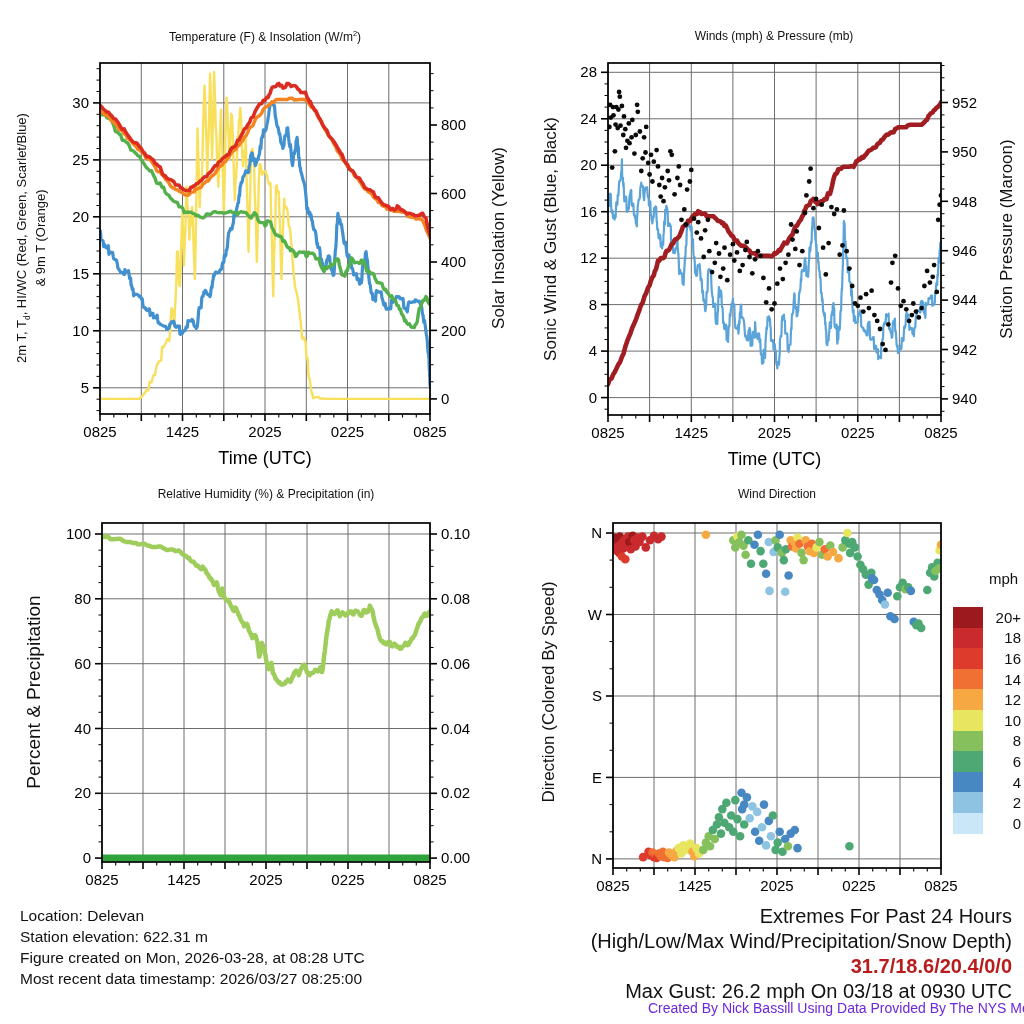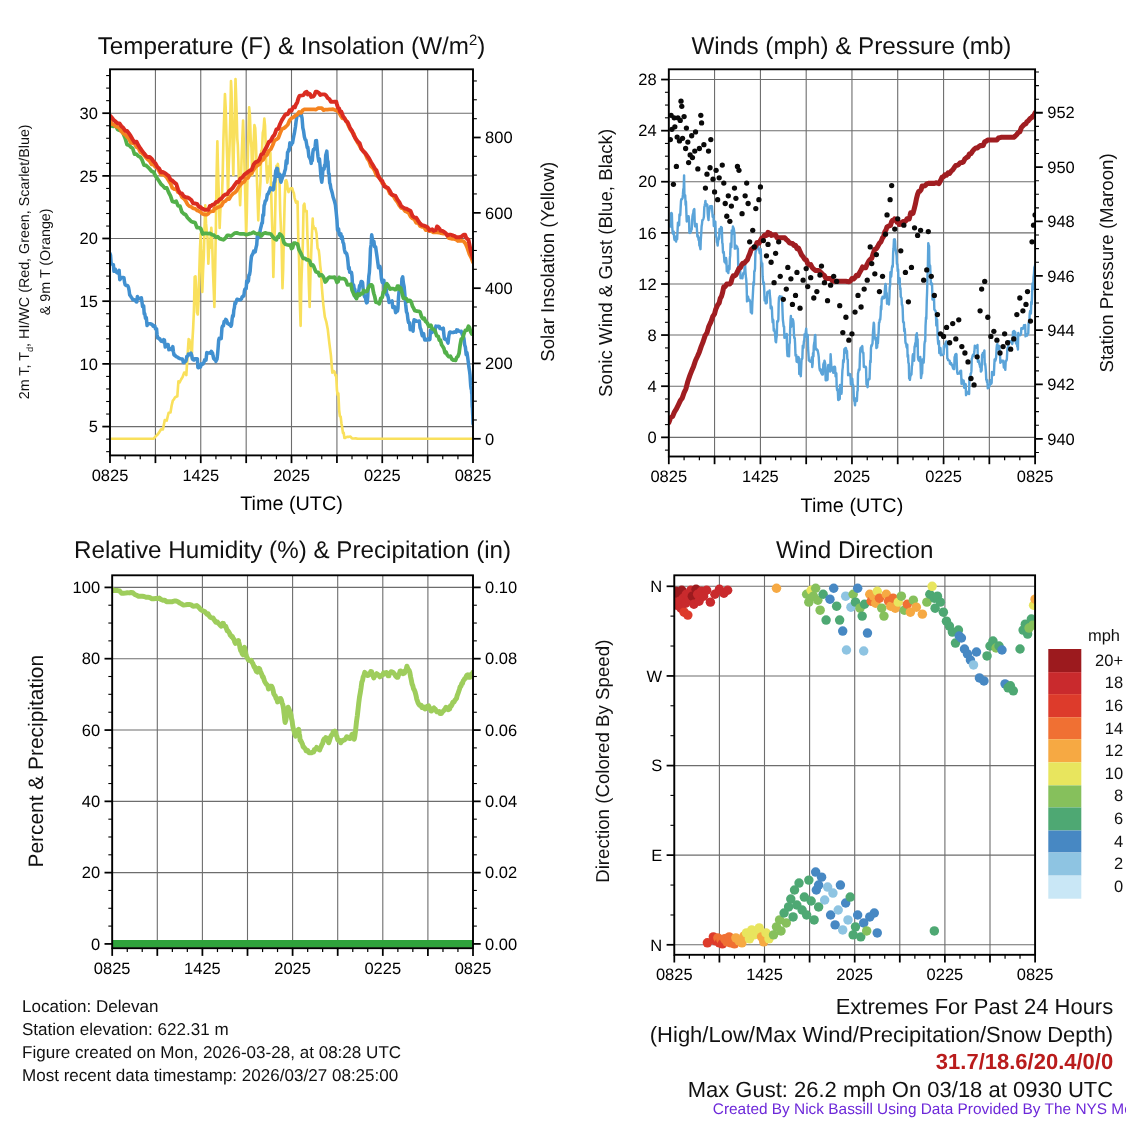"Temperature (F) & Insolation (W/m2)" .title { font-size: 22px -> 12px }
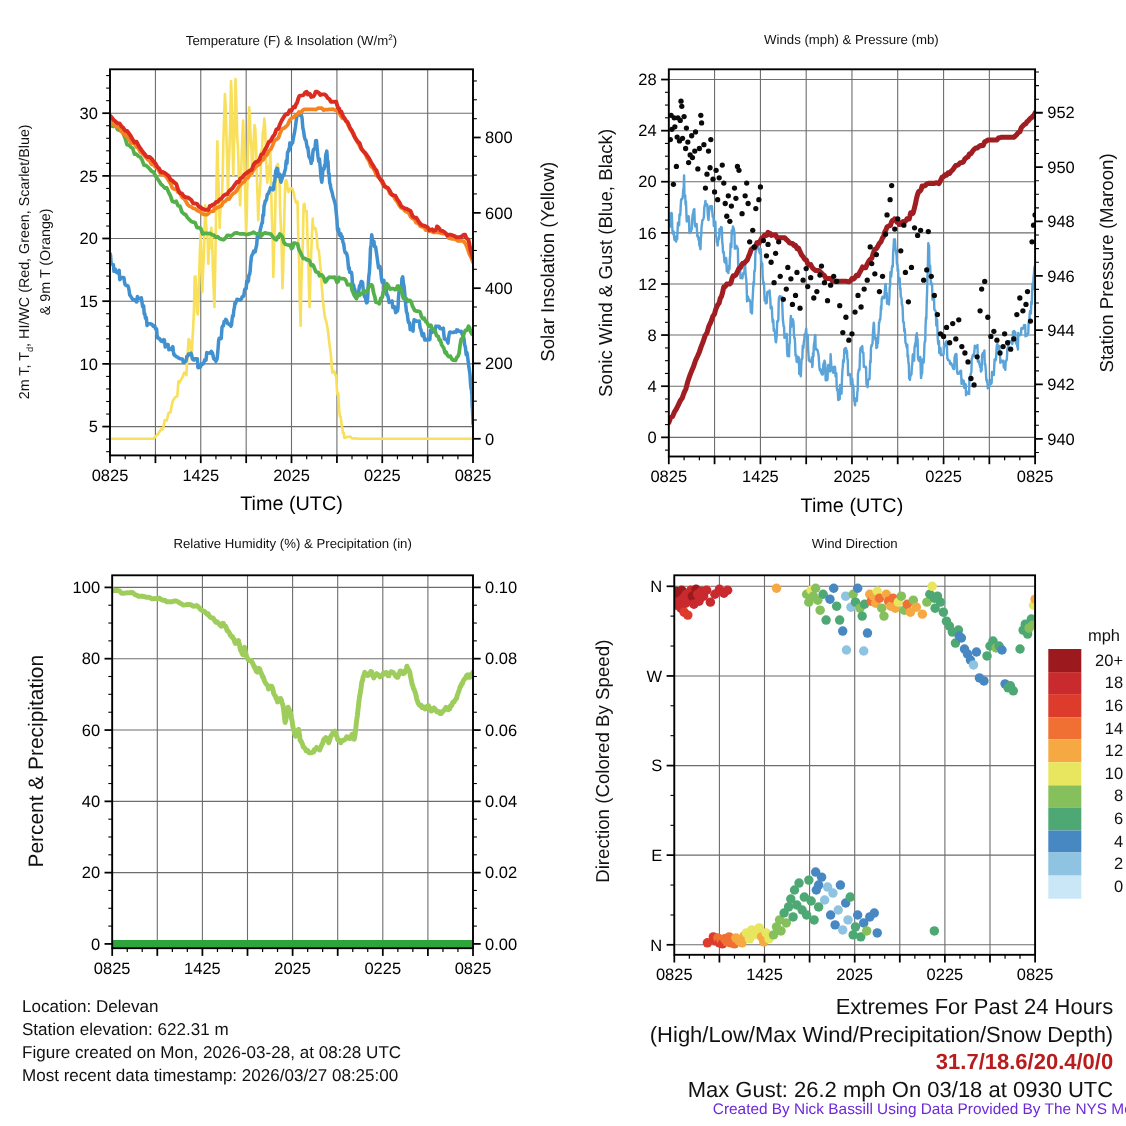"mph" #legend .lt { margin-bottom: 3px -> 20px }
